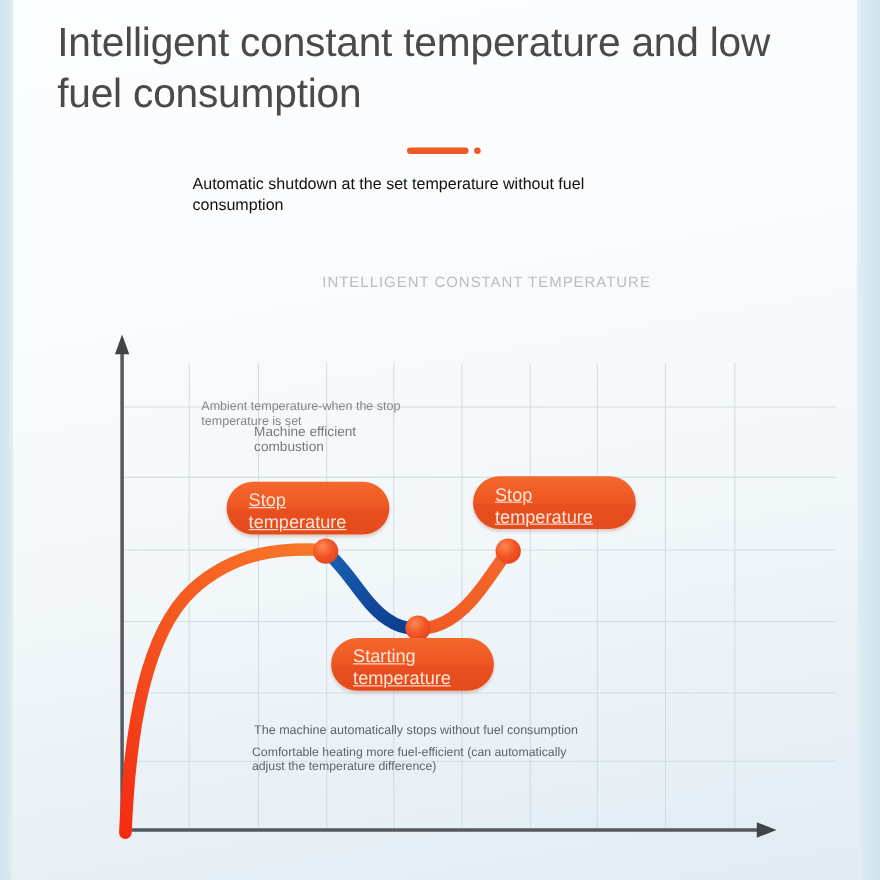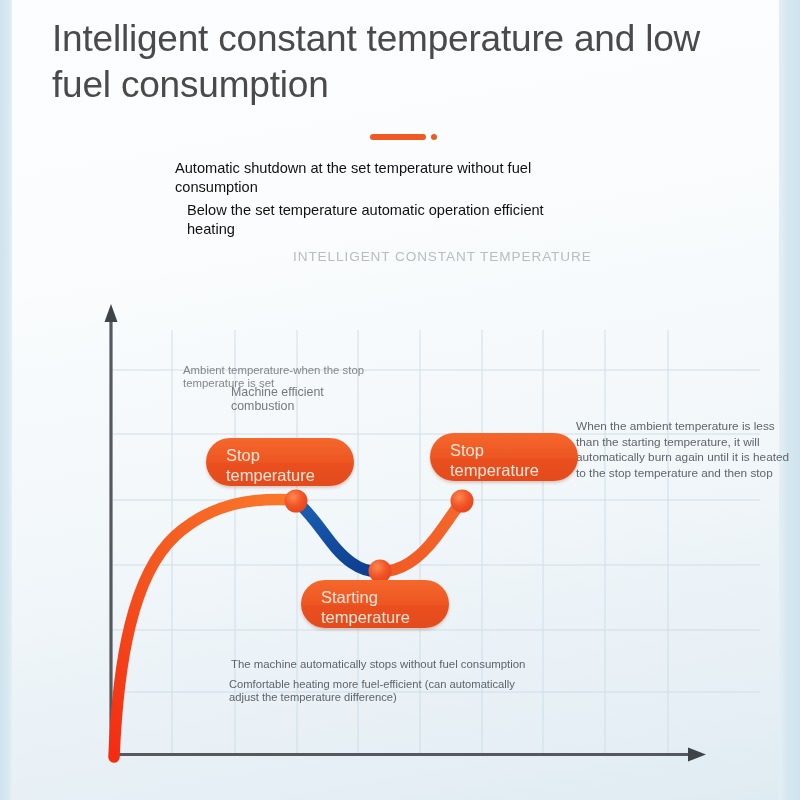"Below the set temperature automatic" div.bullet2 { html: <div>Below the set temperature automatic operation efficient heating</div> -> none }
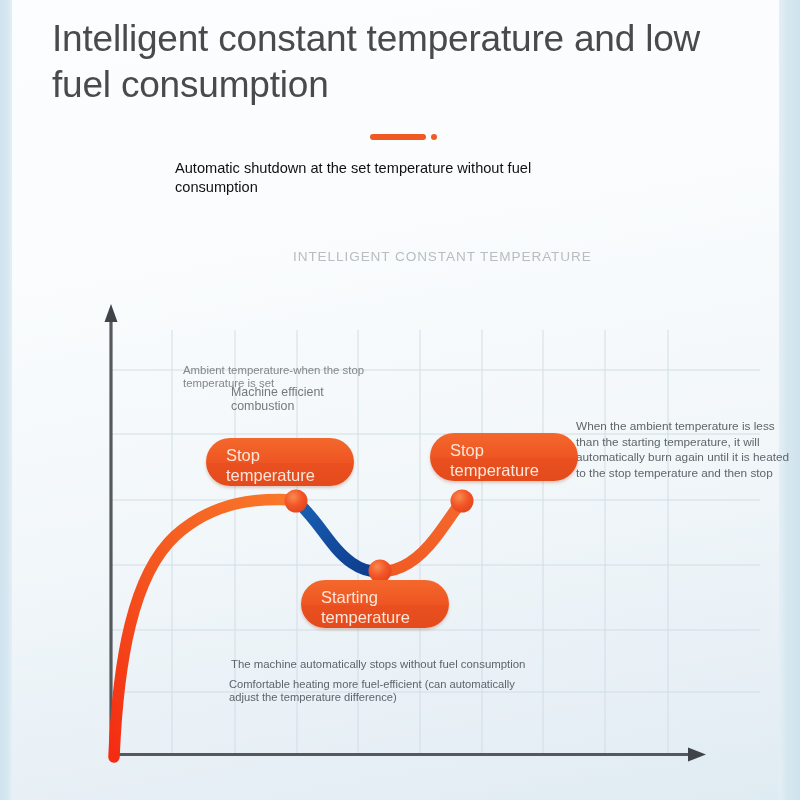"When the ambient temperature is" div.ann { html: <div>When the ambient temperature is less than the starting temperature, it will automatically burn again until it is heated to the stop temperature and then stop</div> -> none }
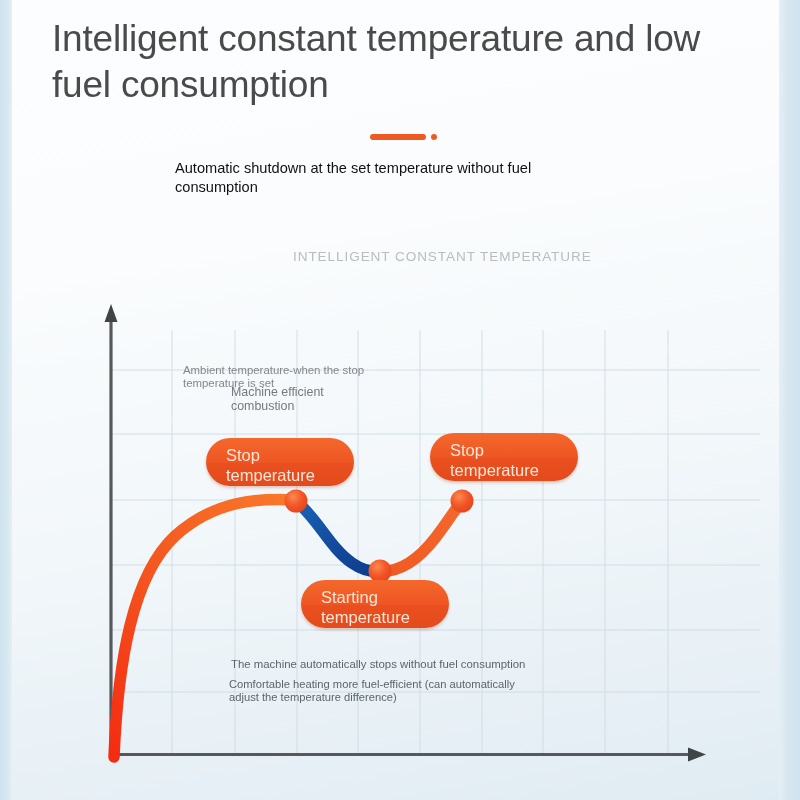"Stop temperature" .pill { text-decoration: none -> underline }
